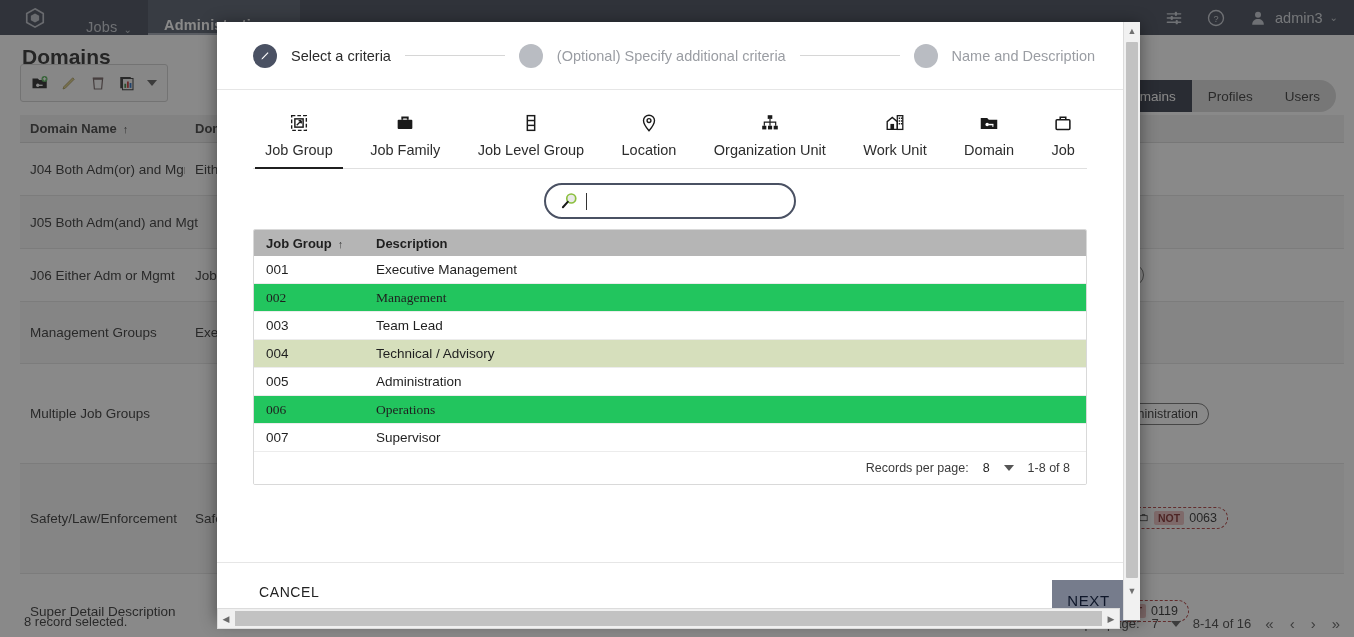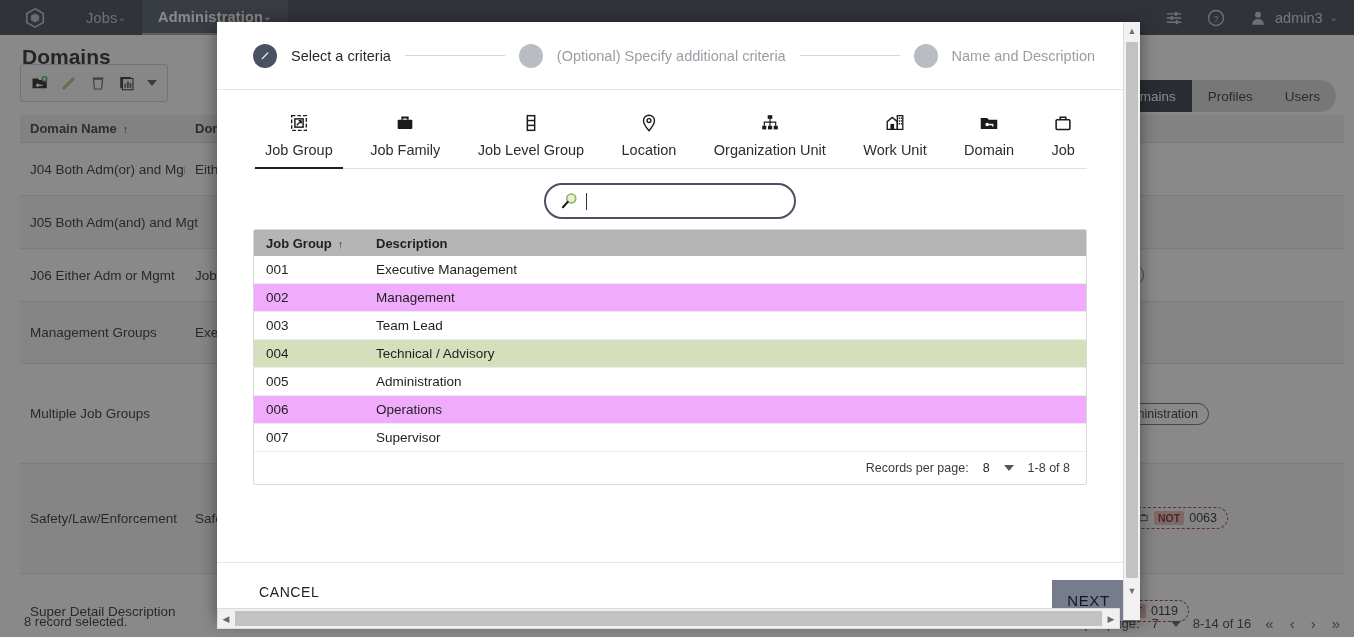"Jobs" .nav-tab { align-items: center -> flex-end; gap: 0 -> 6px }
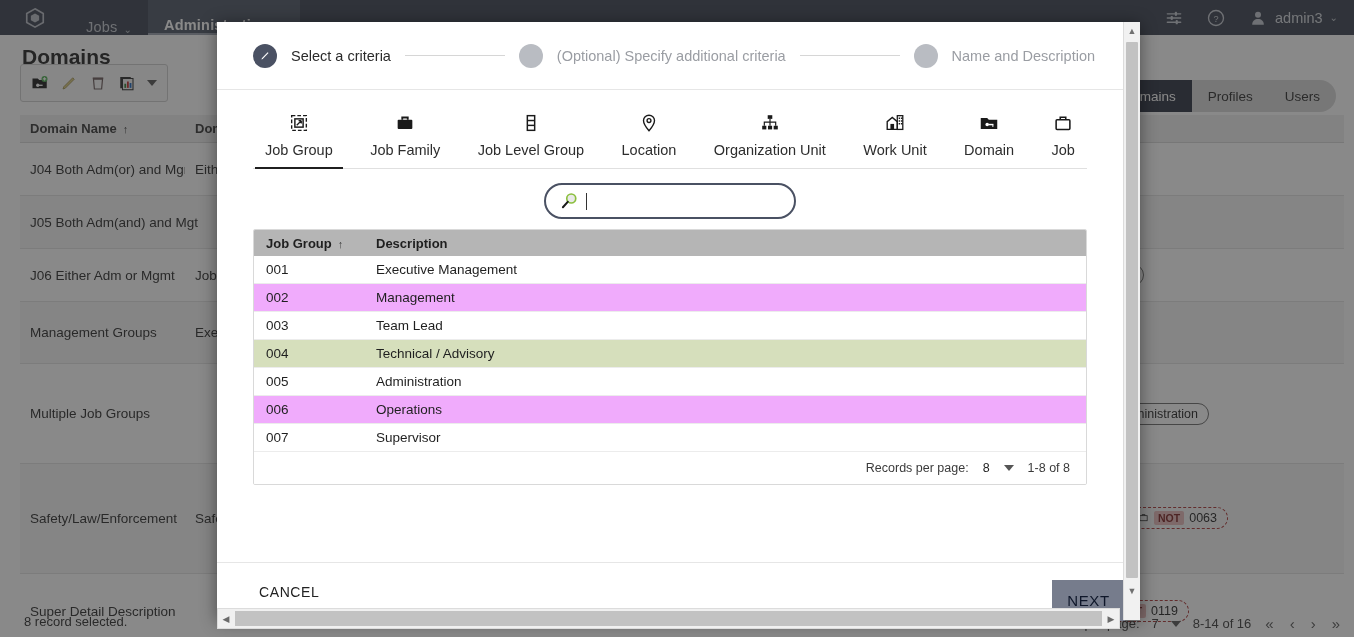"002" .tbl-row.alt { background: #f0abfc -> #22c55e; font-family: none -> Liberation Serif, serif }
